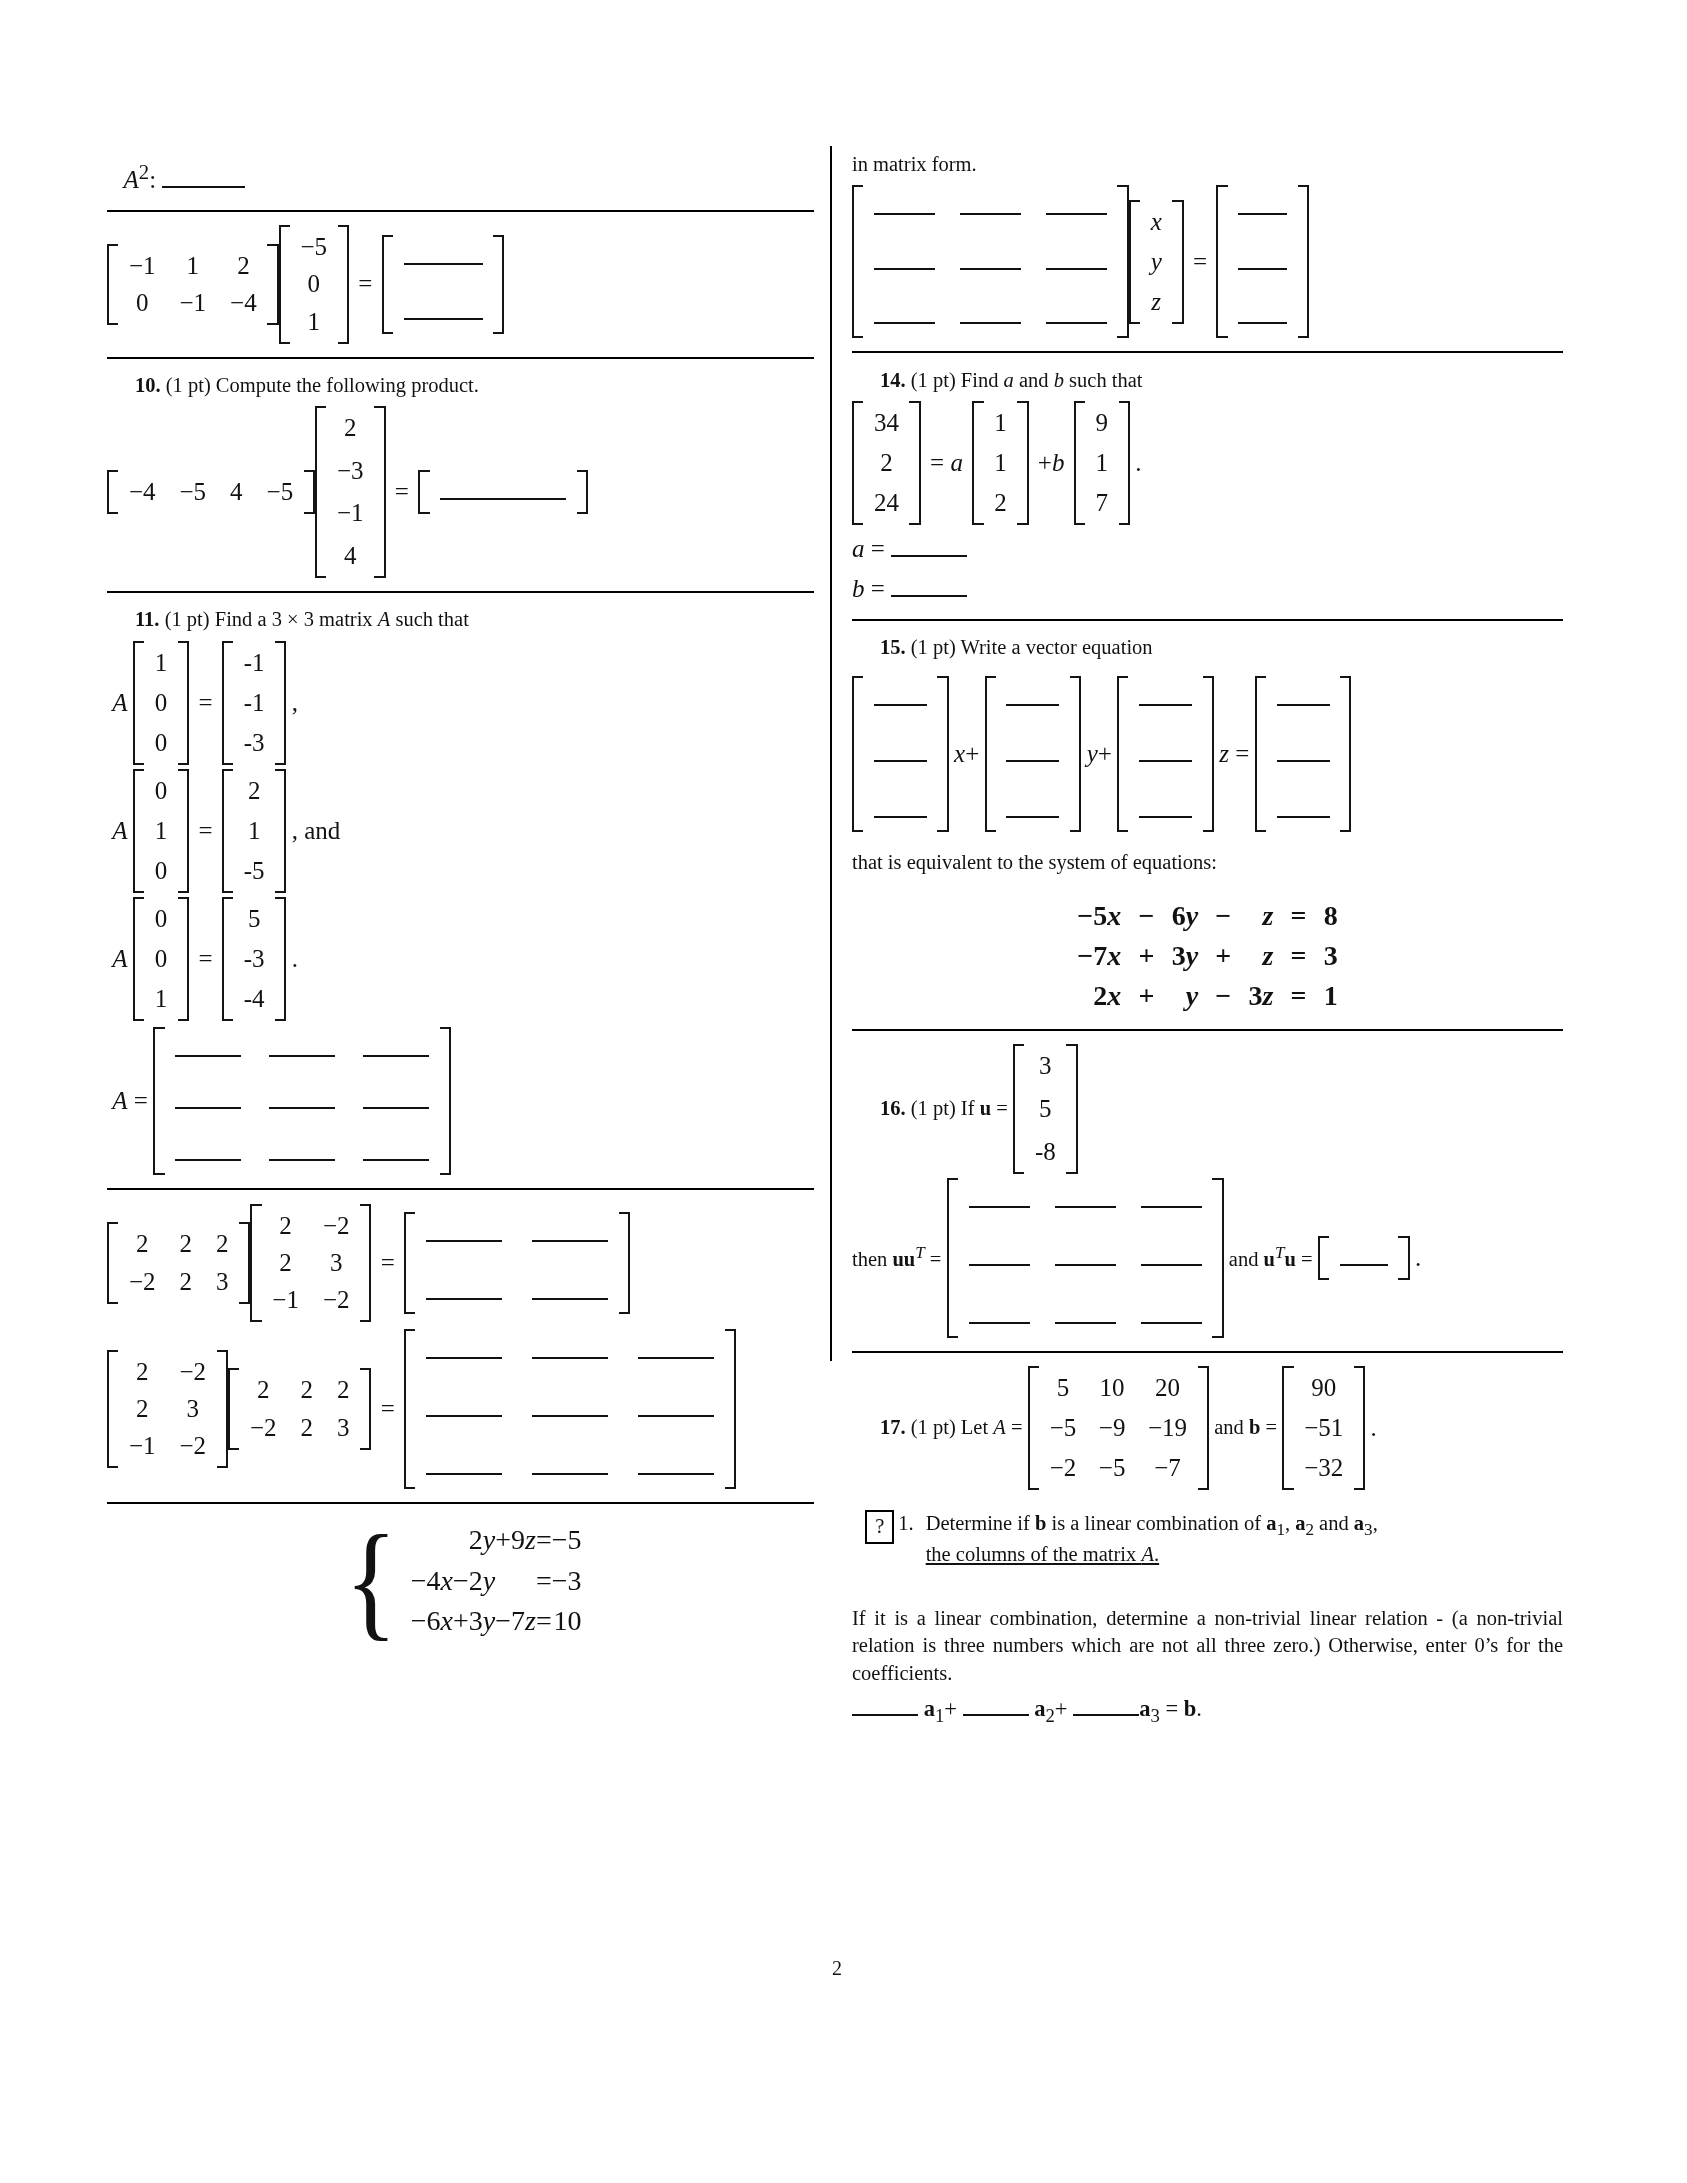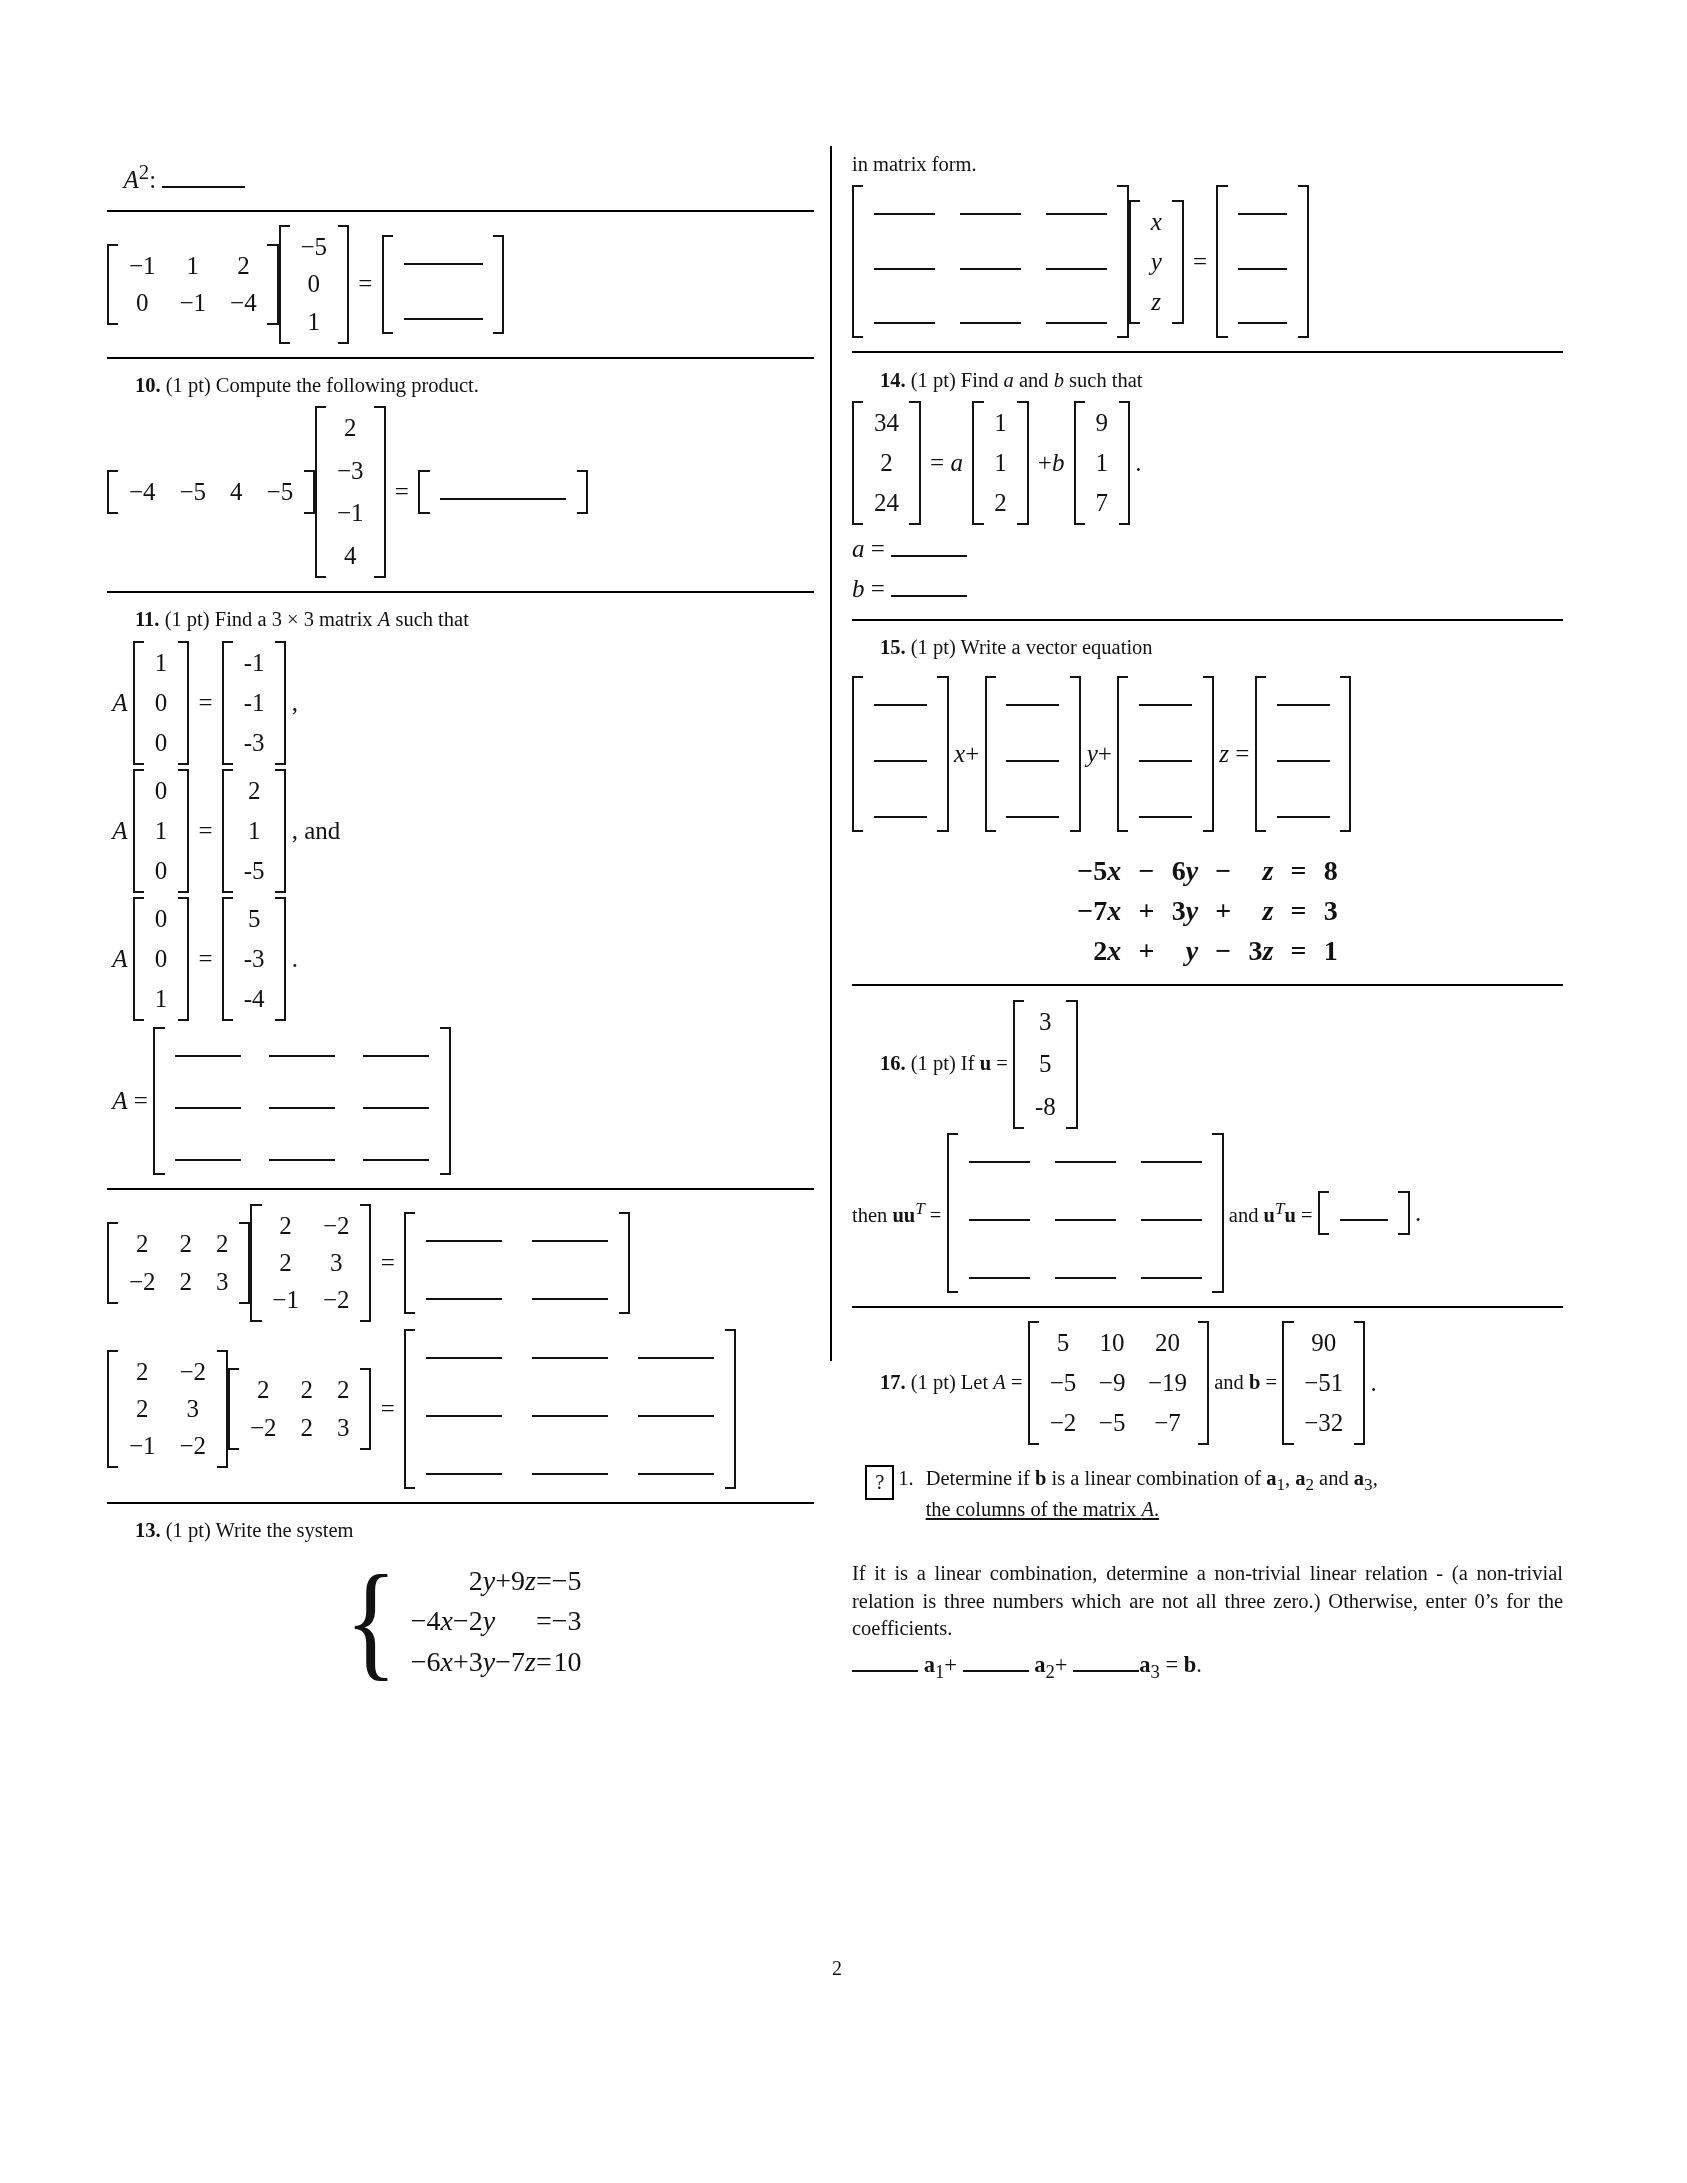"that is equivalent to the" div.textline { html: none -> <div>that is equivalent to the system of equations:</div> }
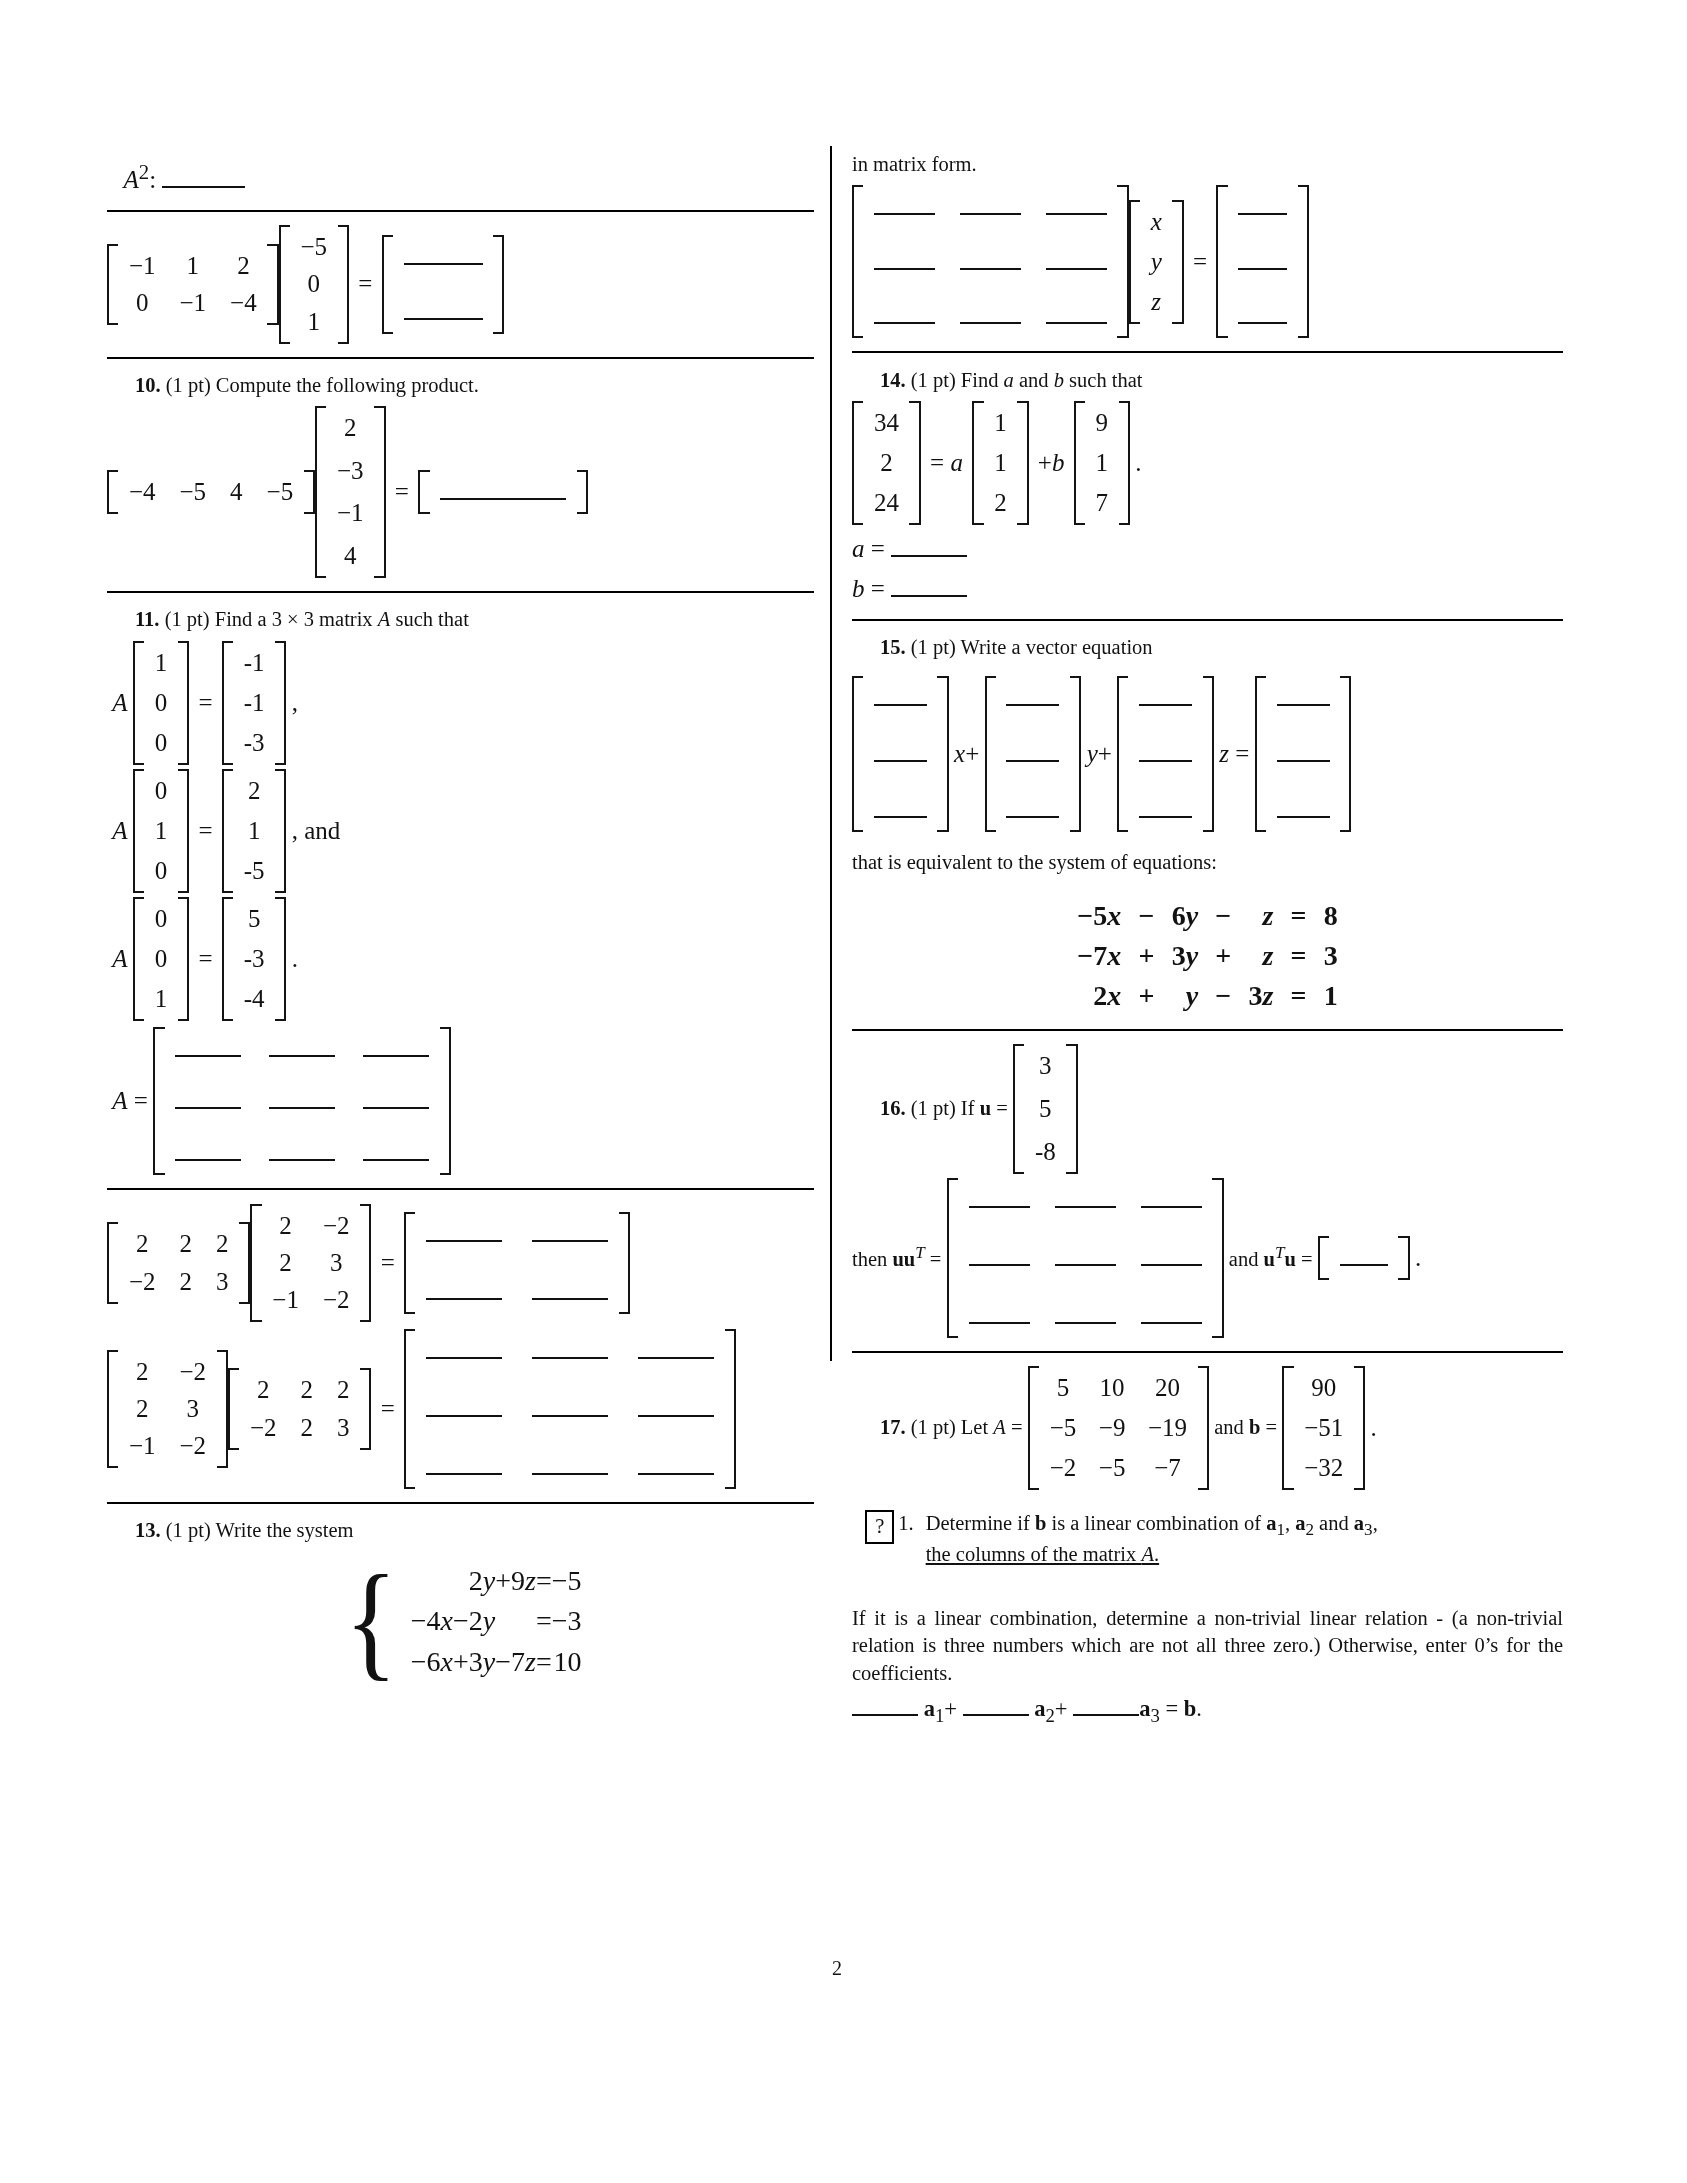"13. (1 pt) Write the" div.phead { html: <div><b>13.</b><span> (1 pt) Write the system</span></div> -> none }
